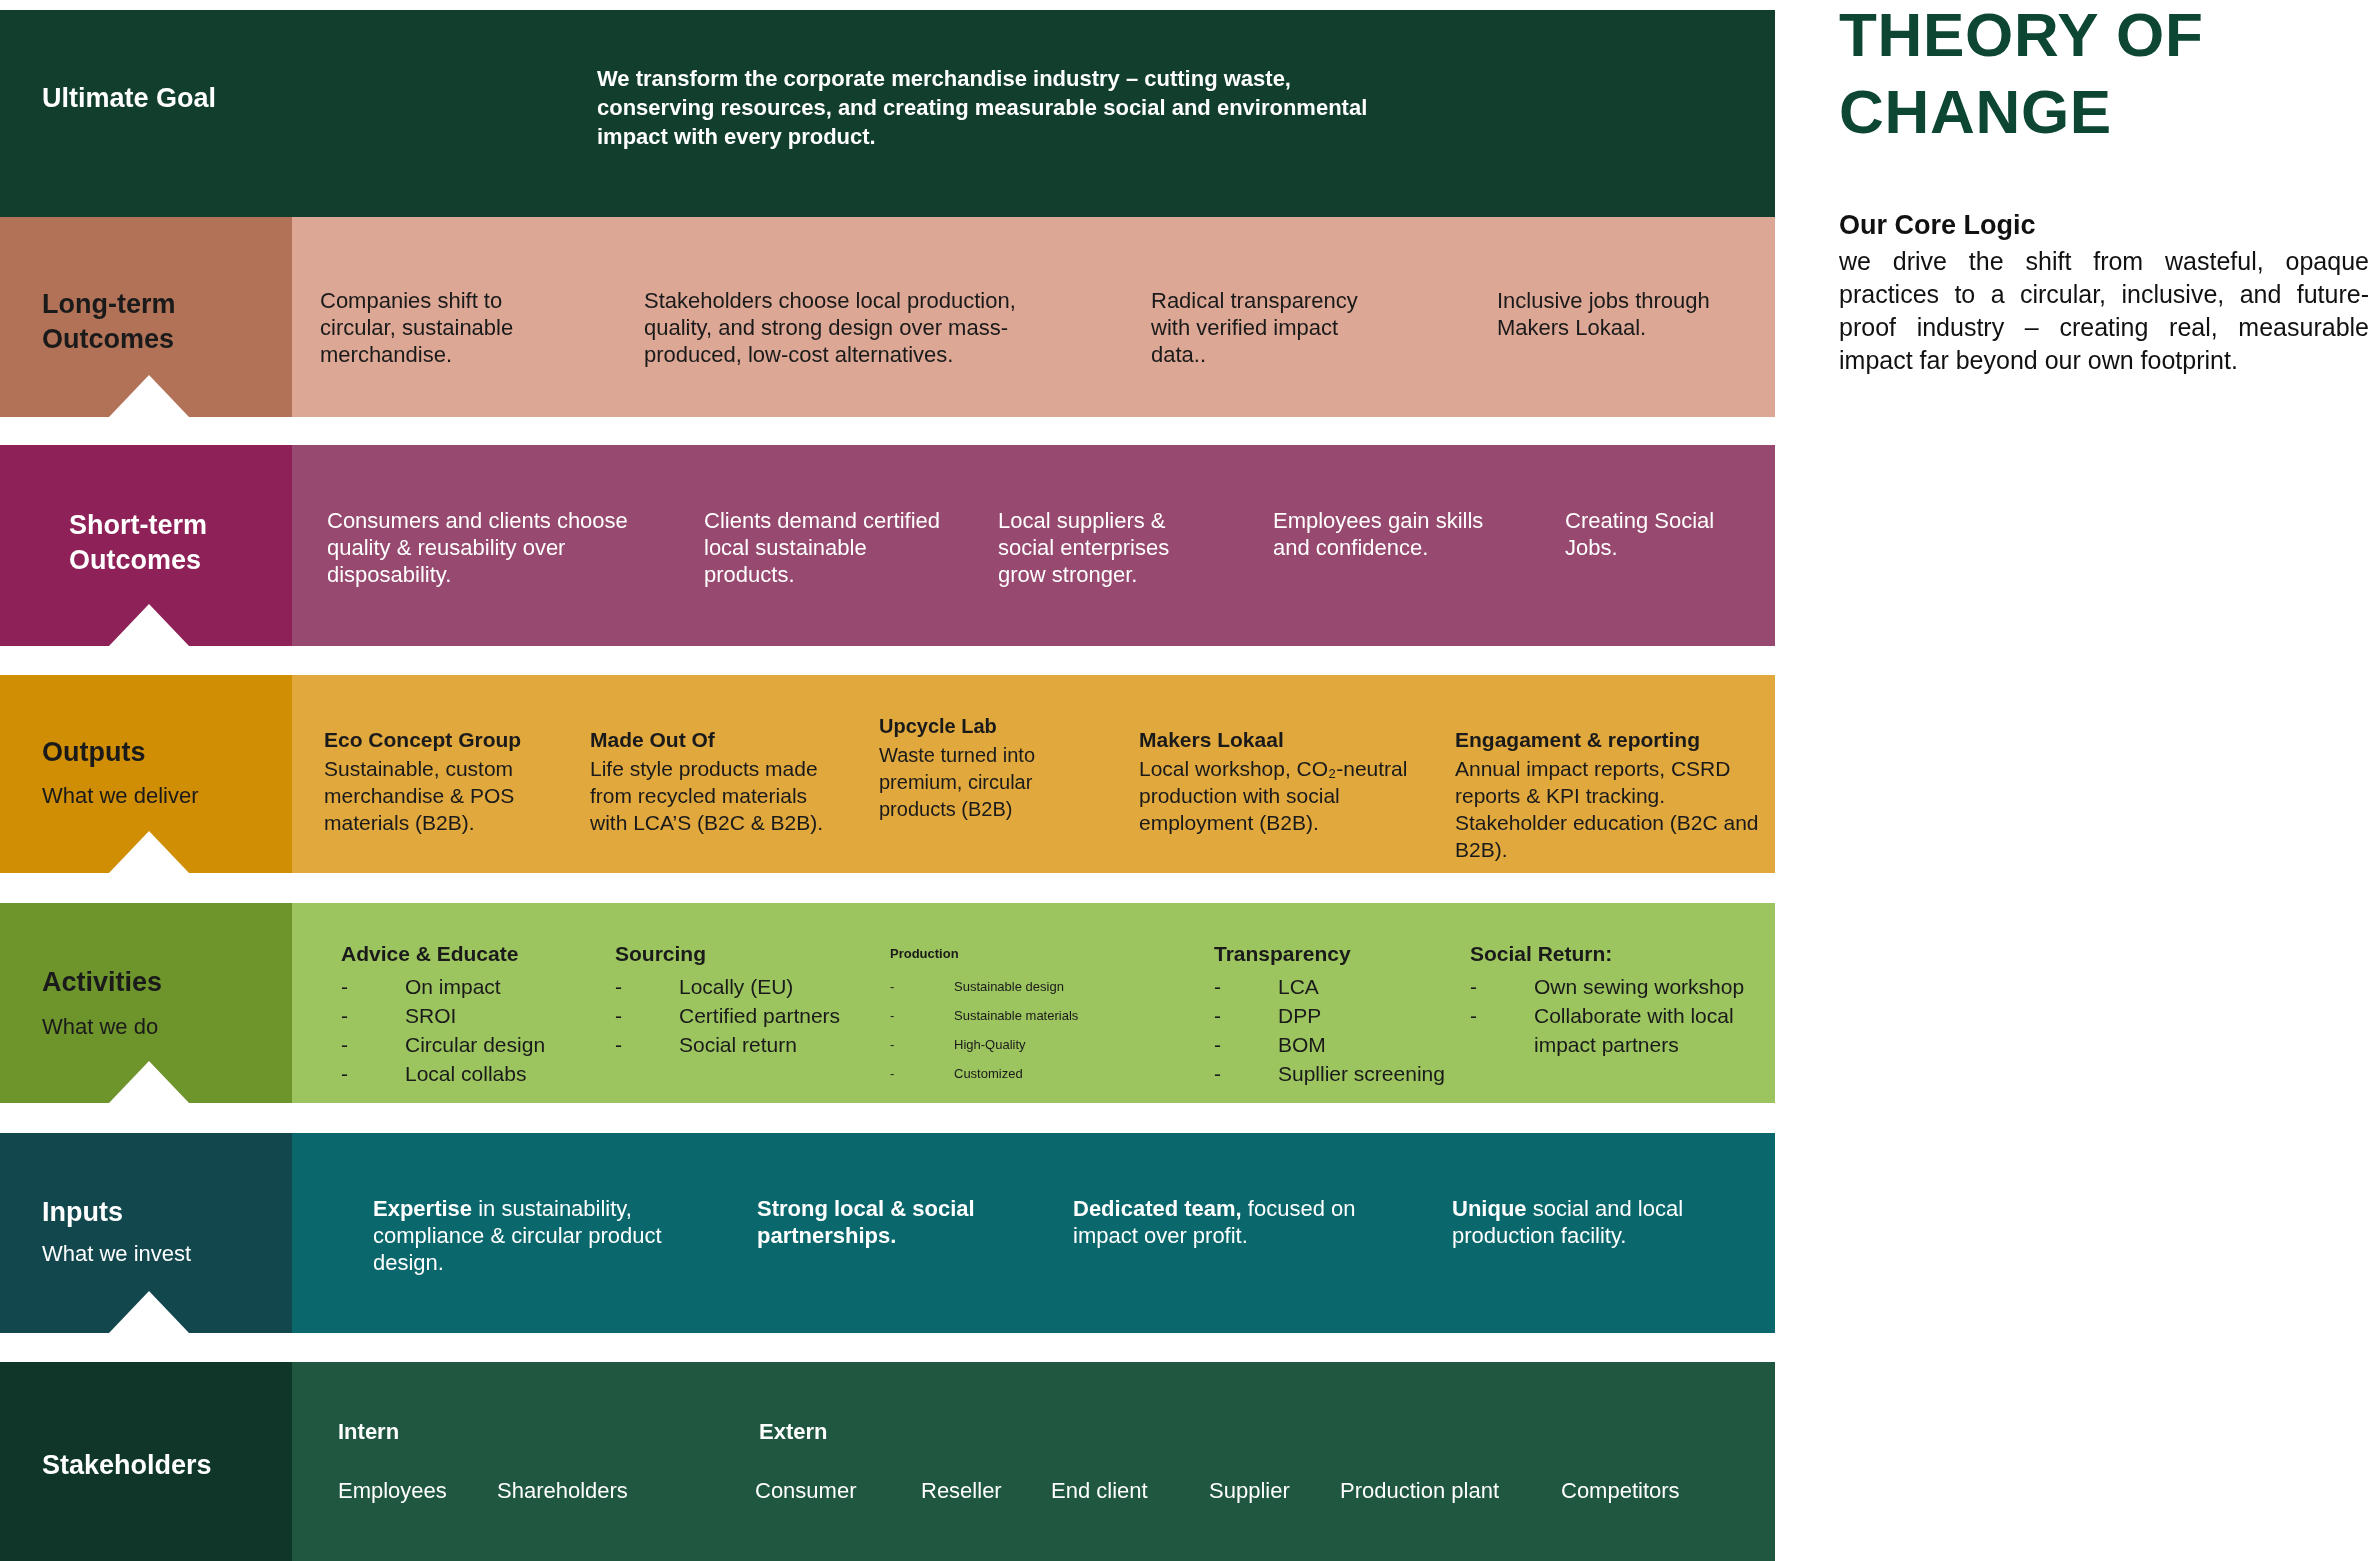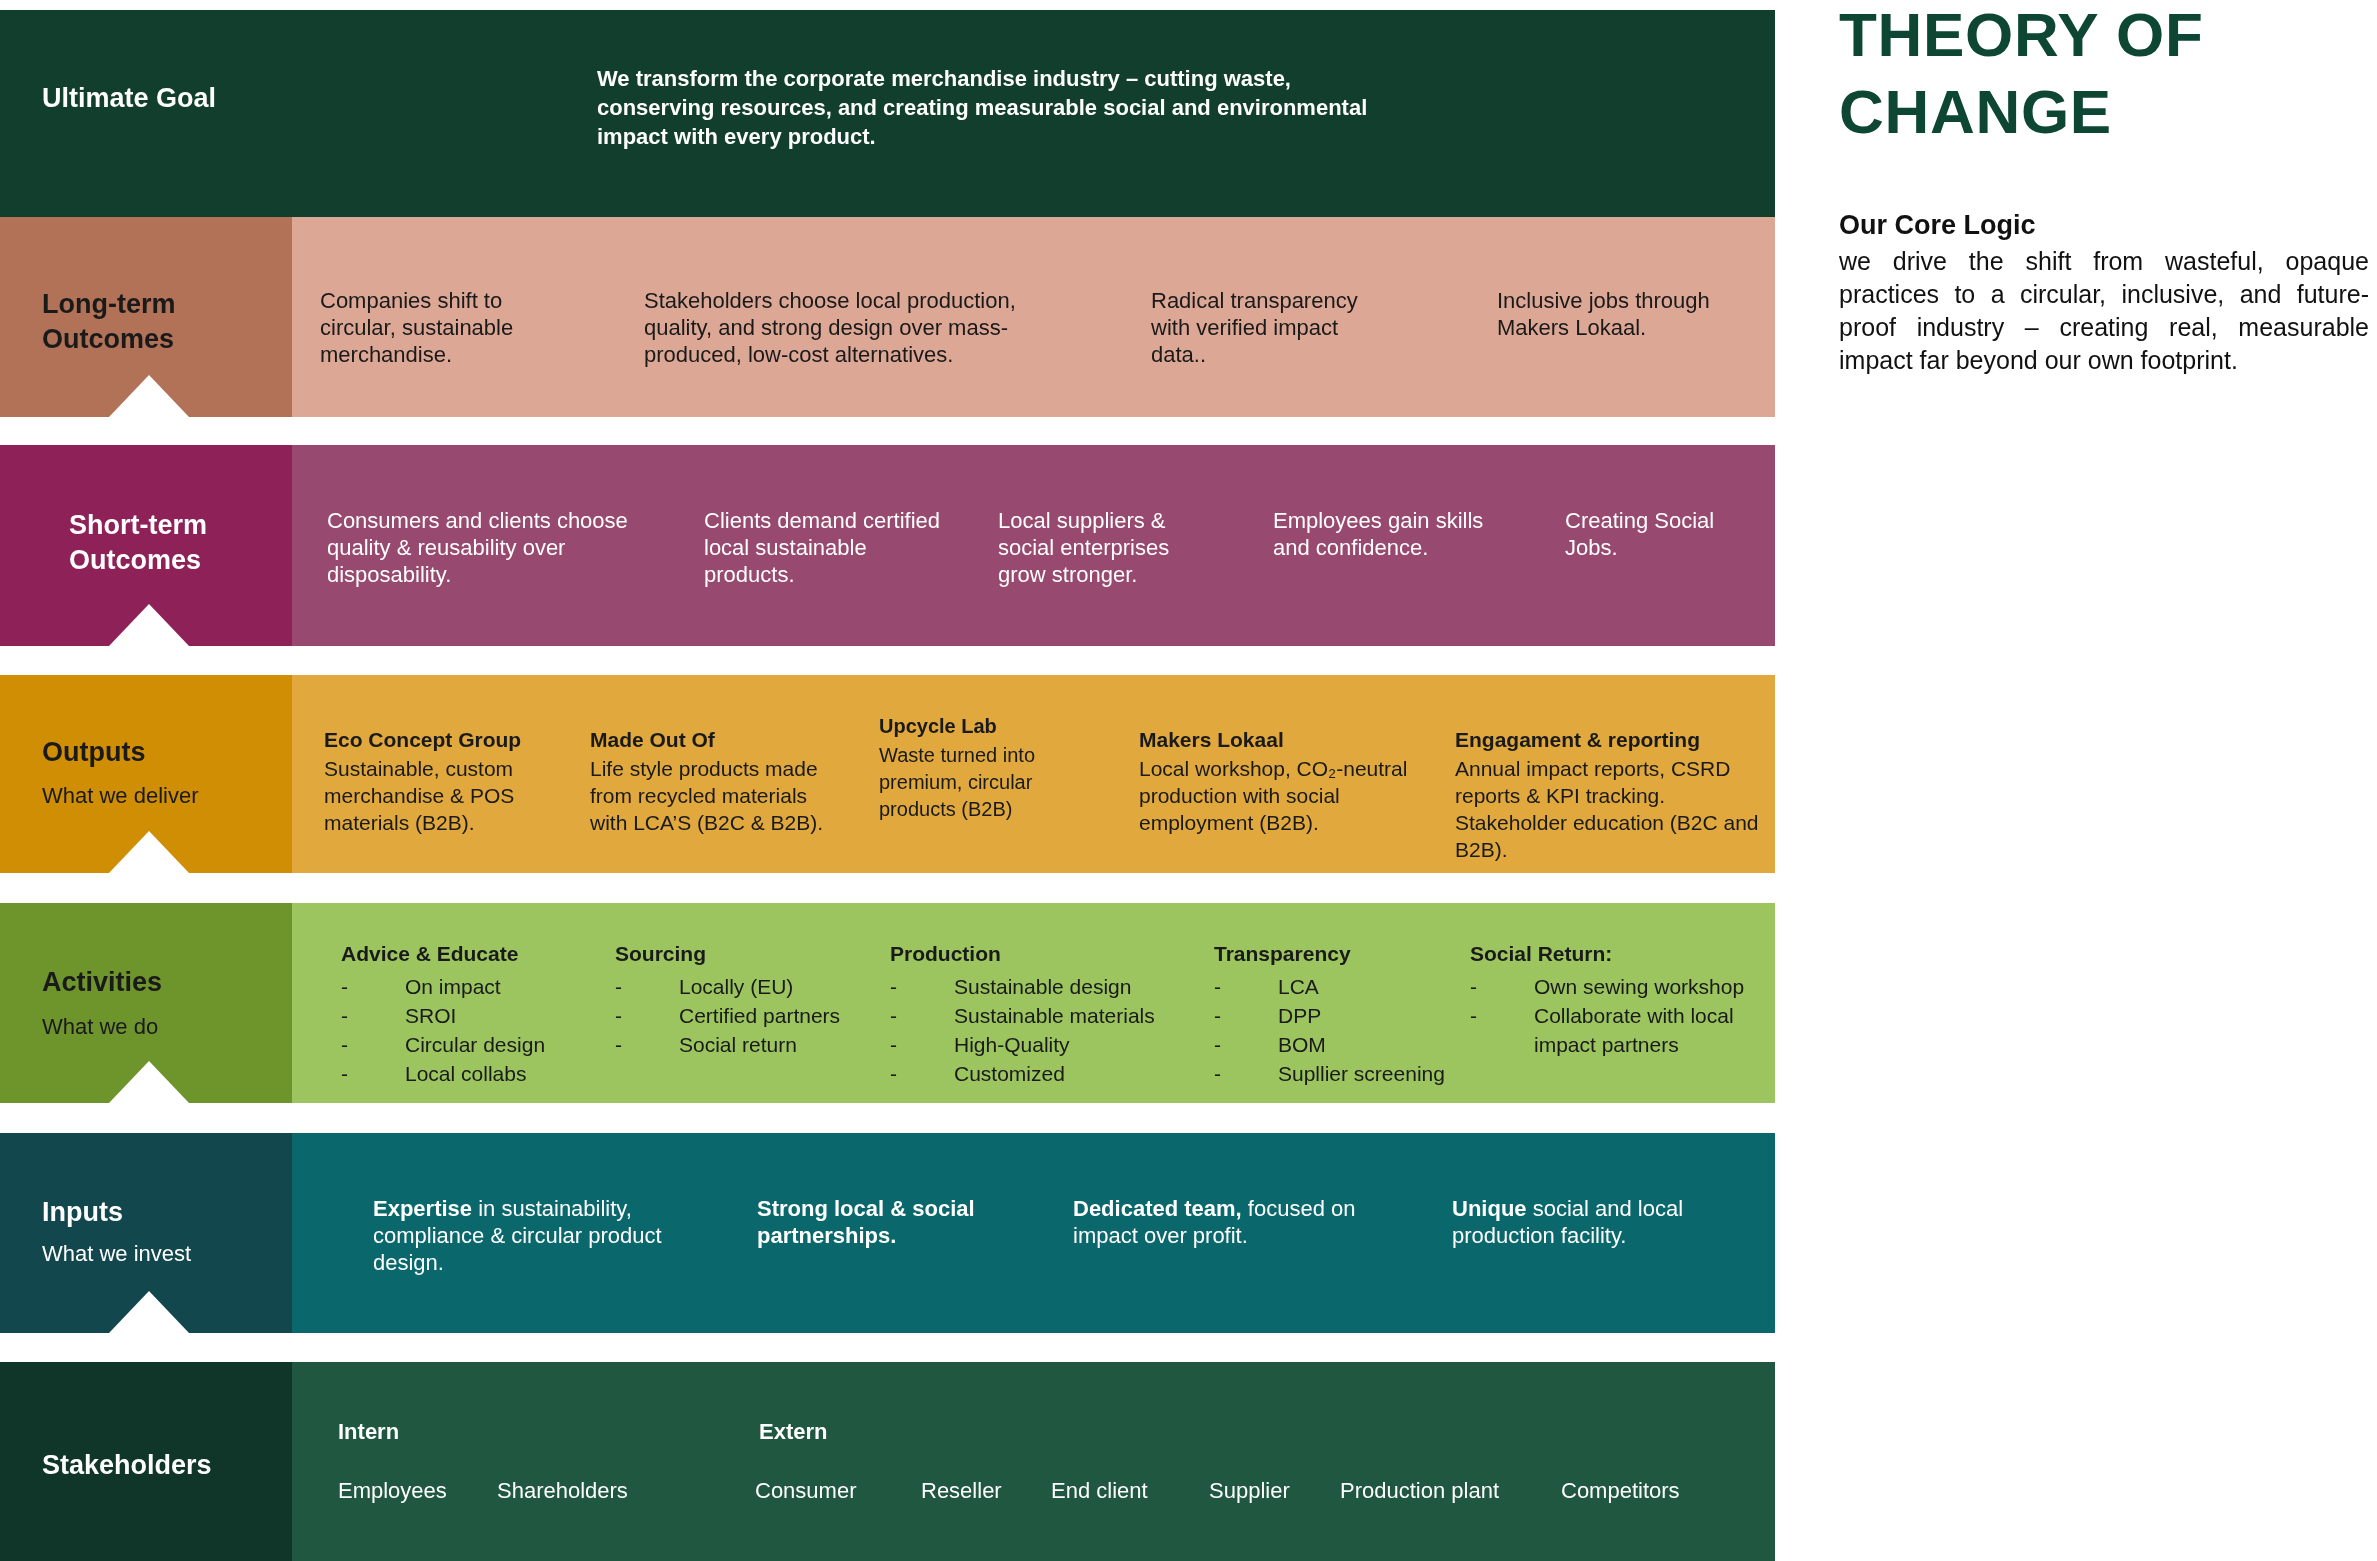"Production" div.col { font-size: 21px -> 13px }
